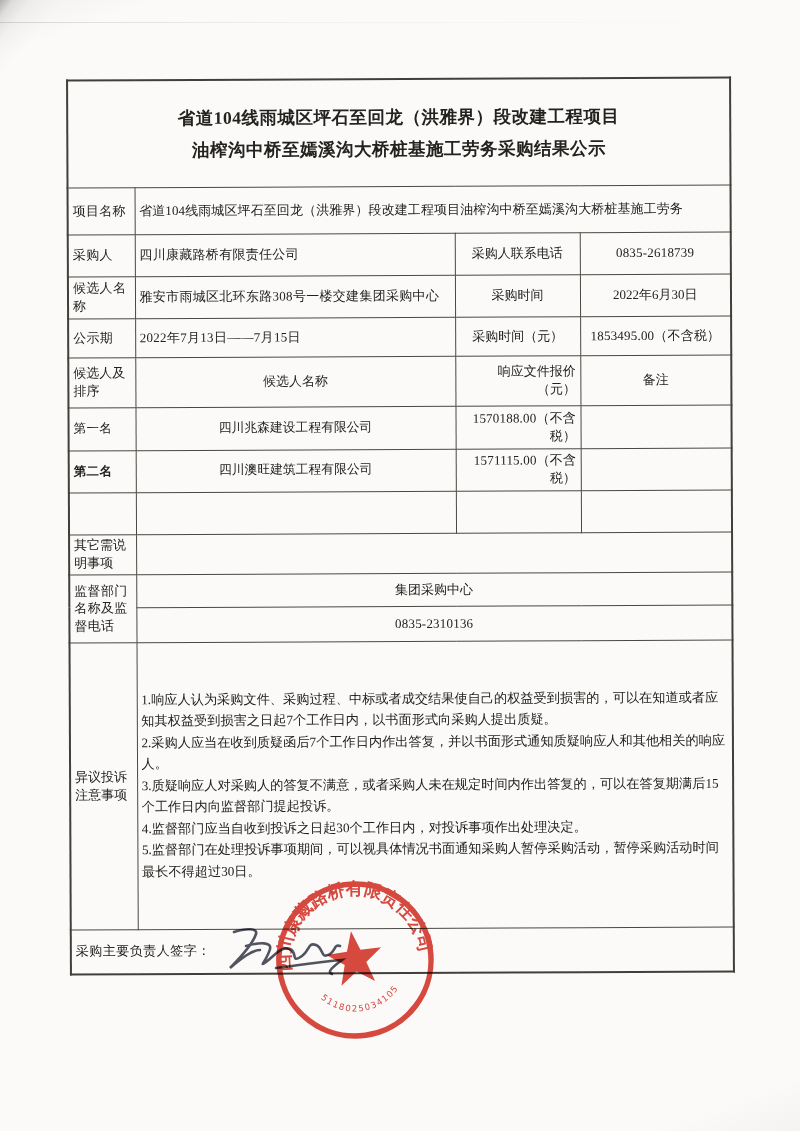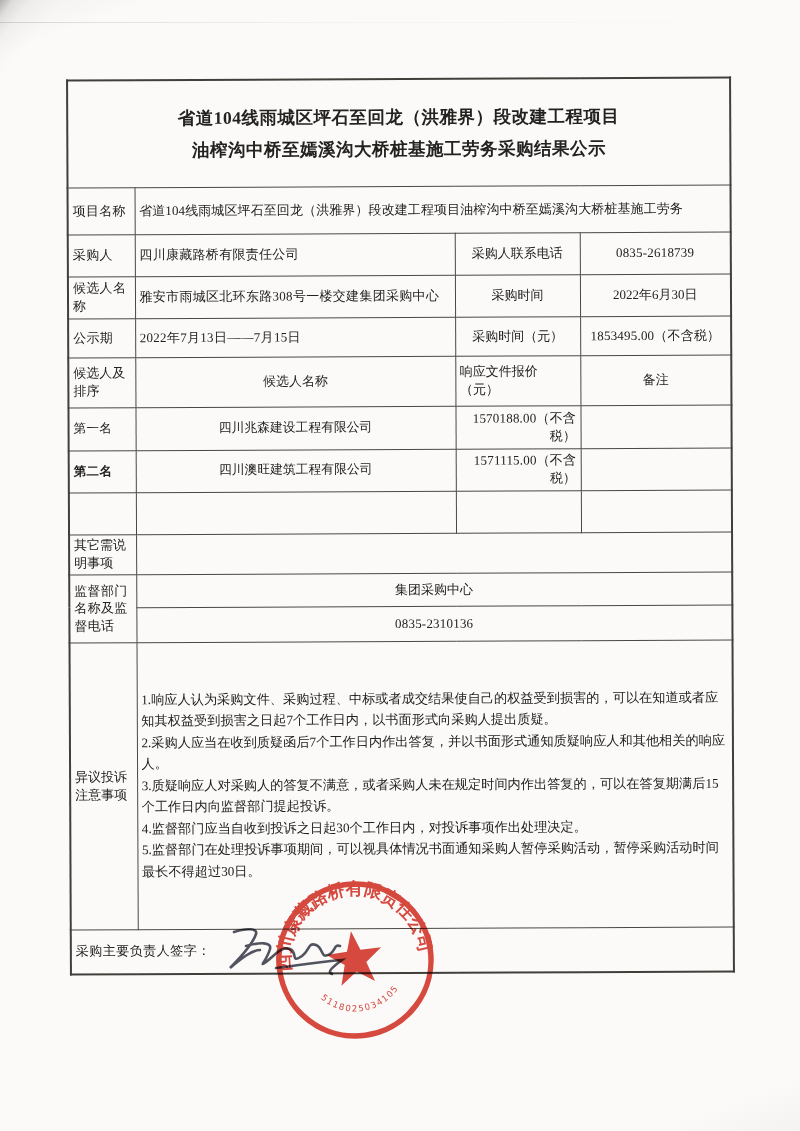"响应文件报价（元）" .hdr-price { text-align: left -> right }
